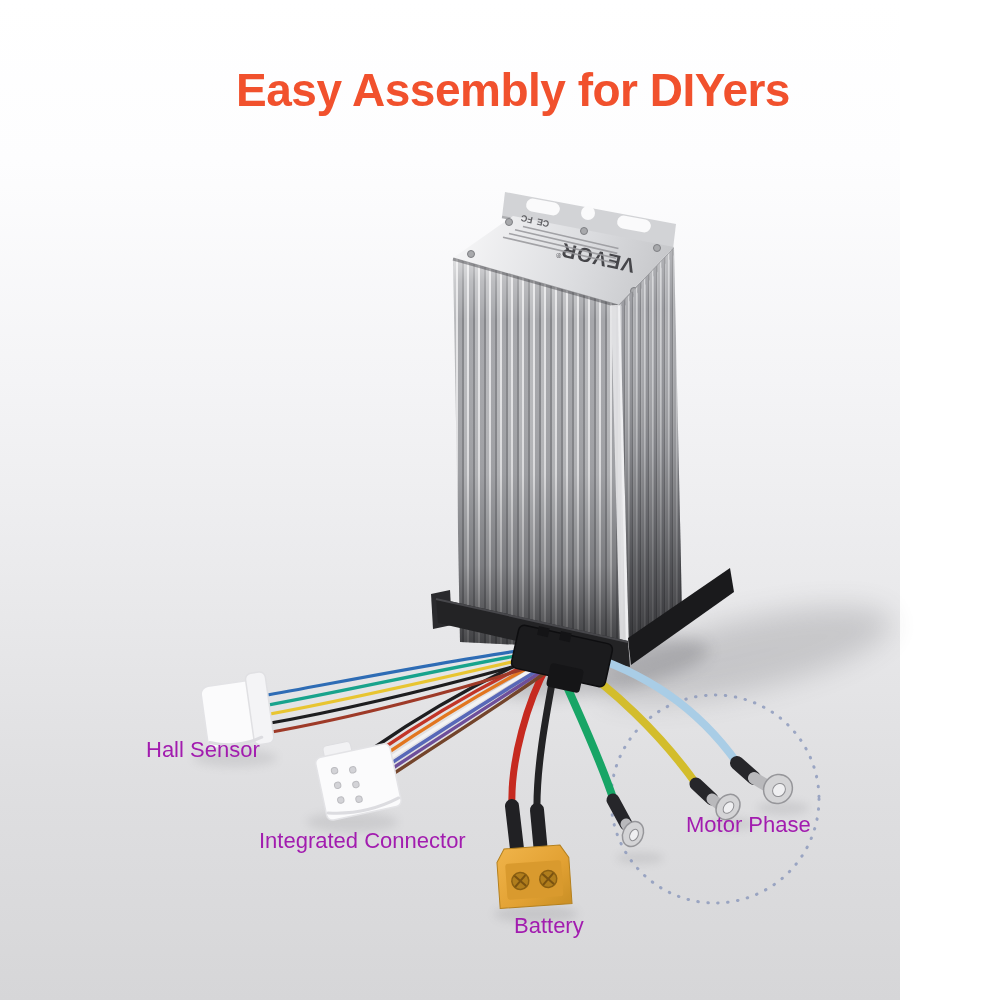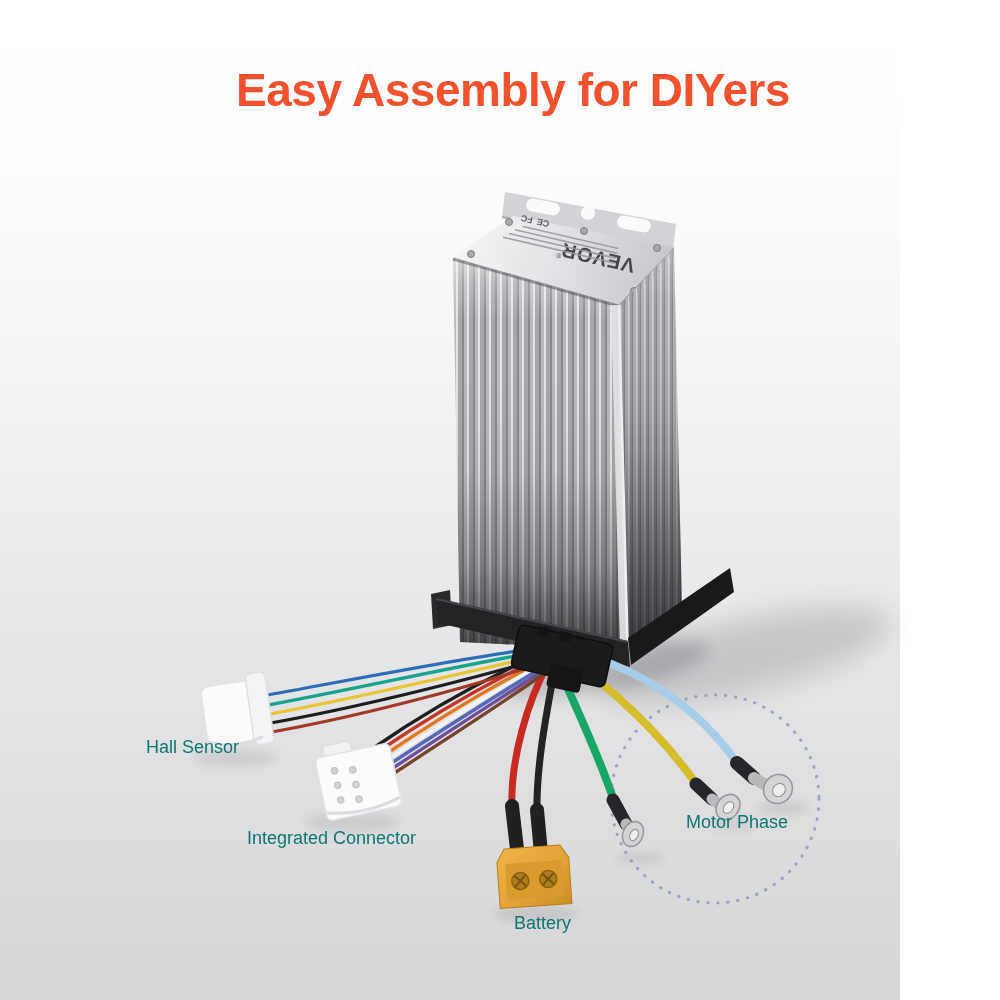"Hall Sensor" .callout { color: #0f766e -> #a21caf; font-size: 18px -> 22px }
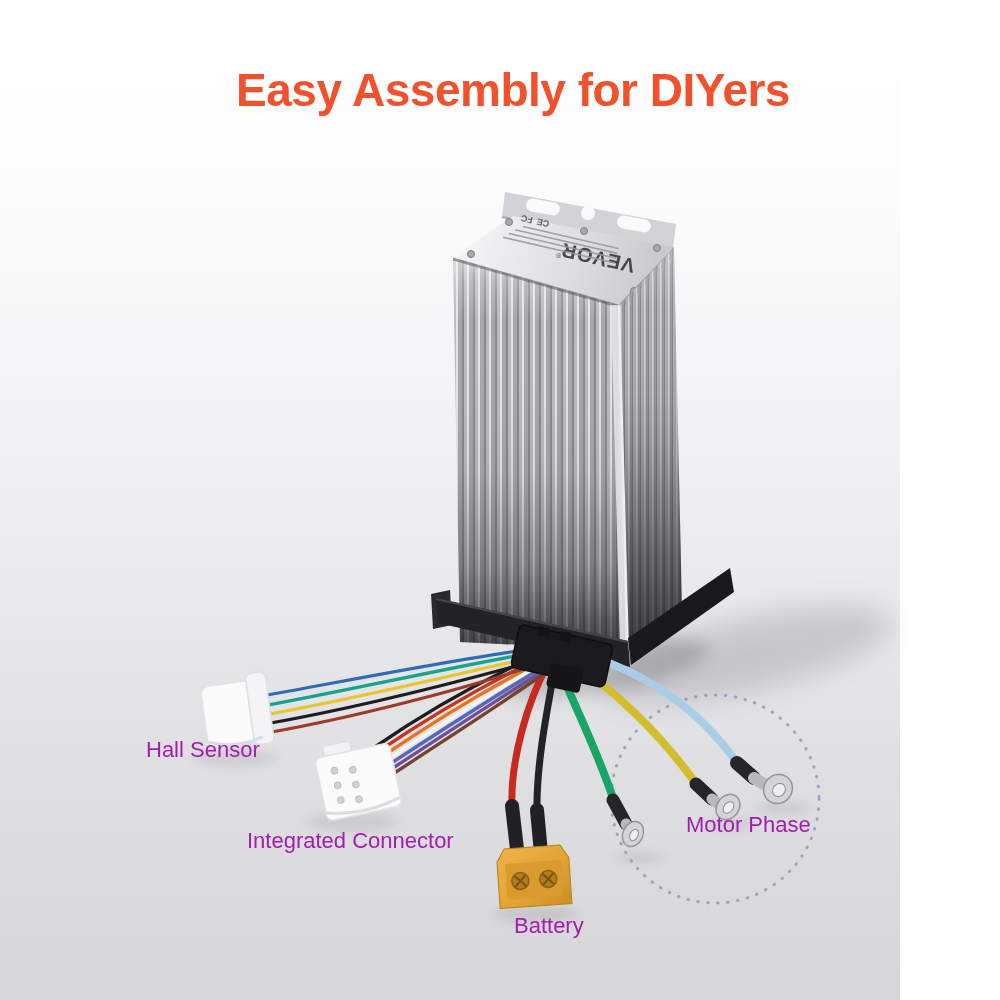"Integrated Connector" .co-integrated { left: 247px -> 259px }
